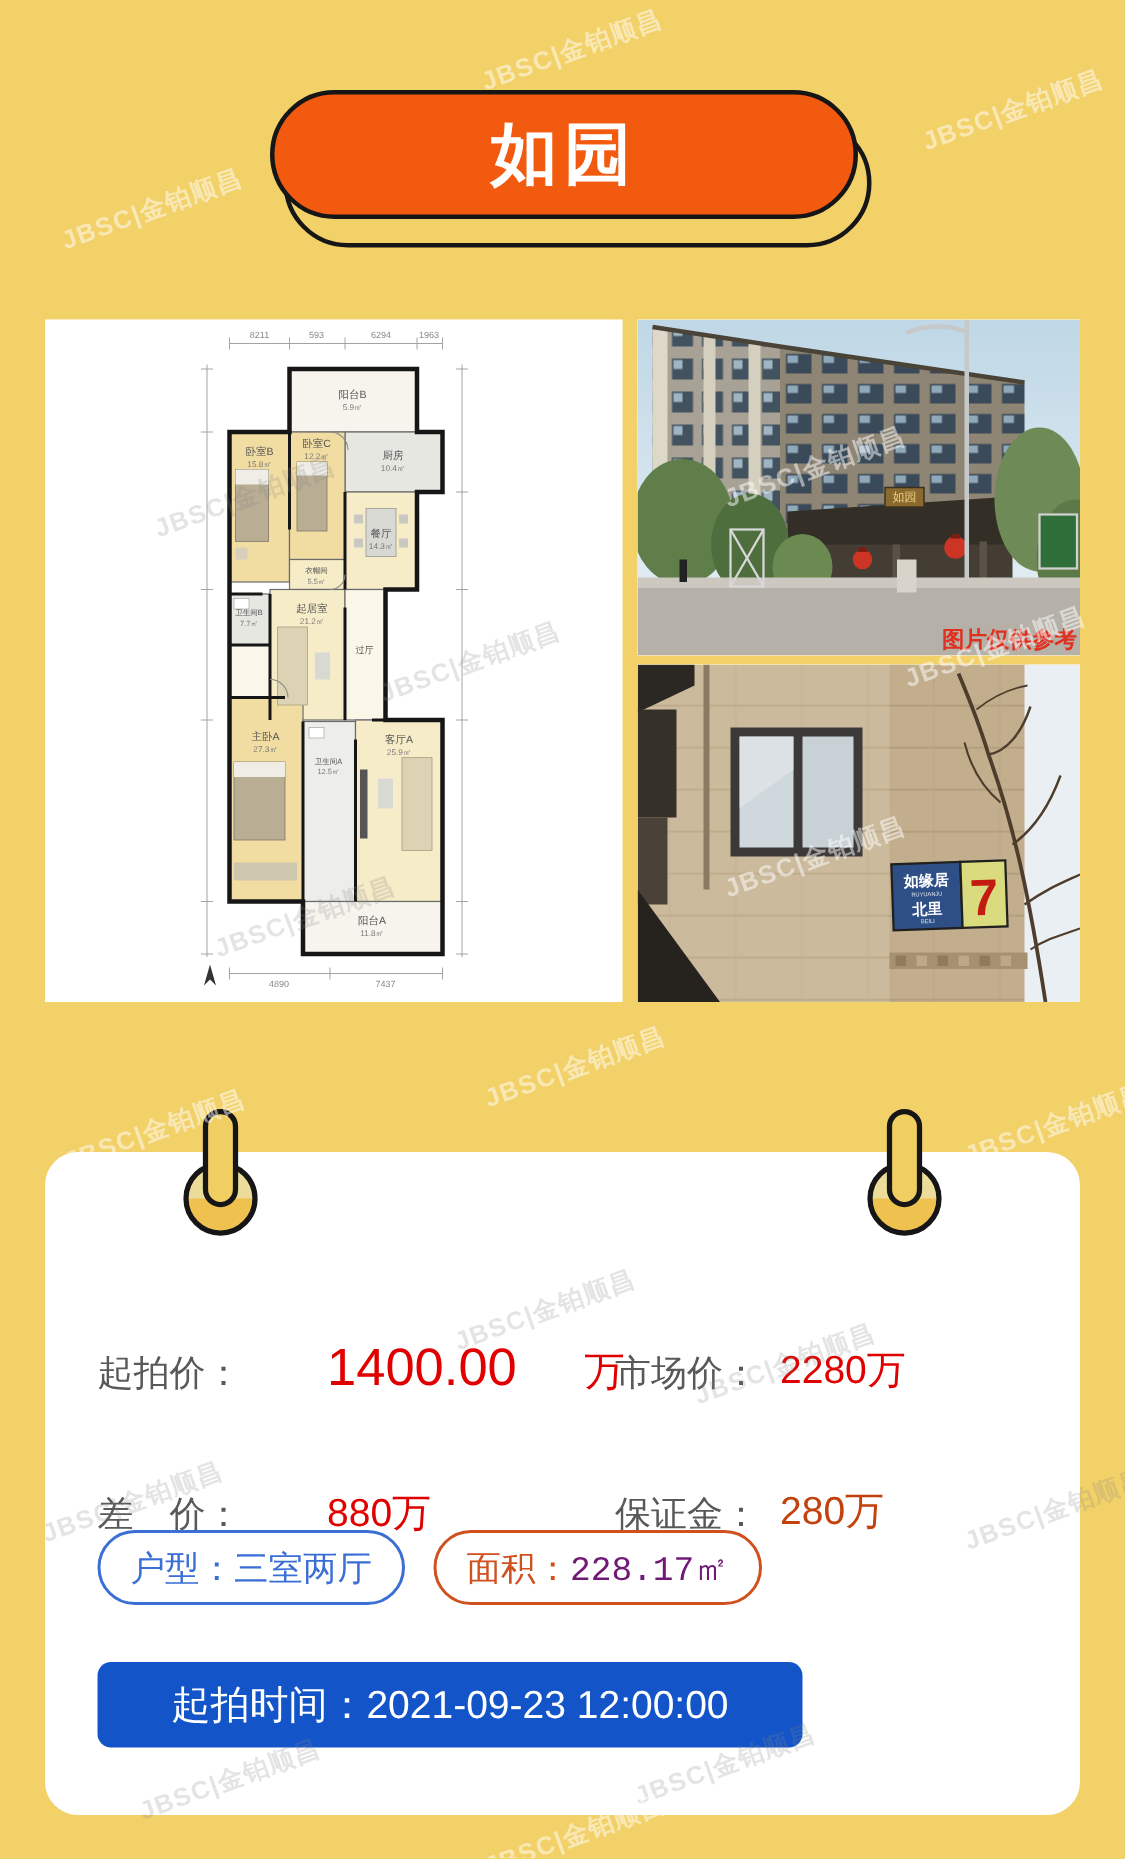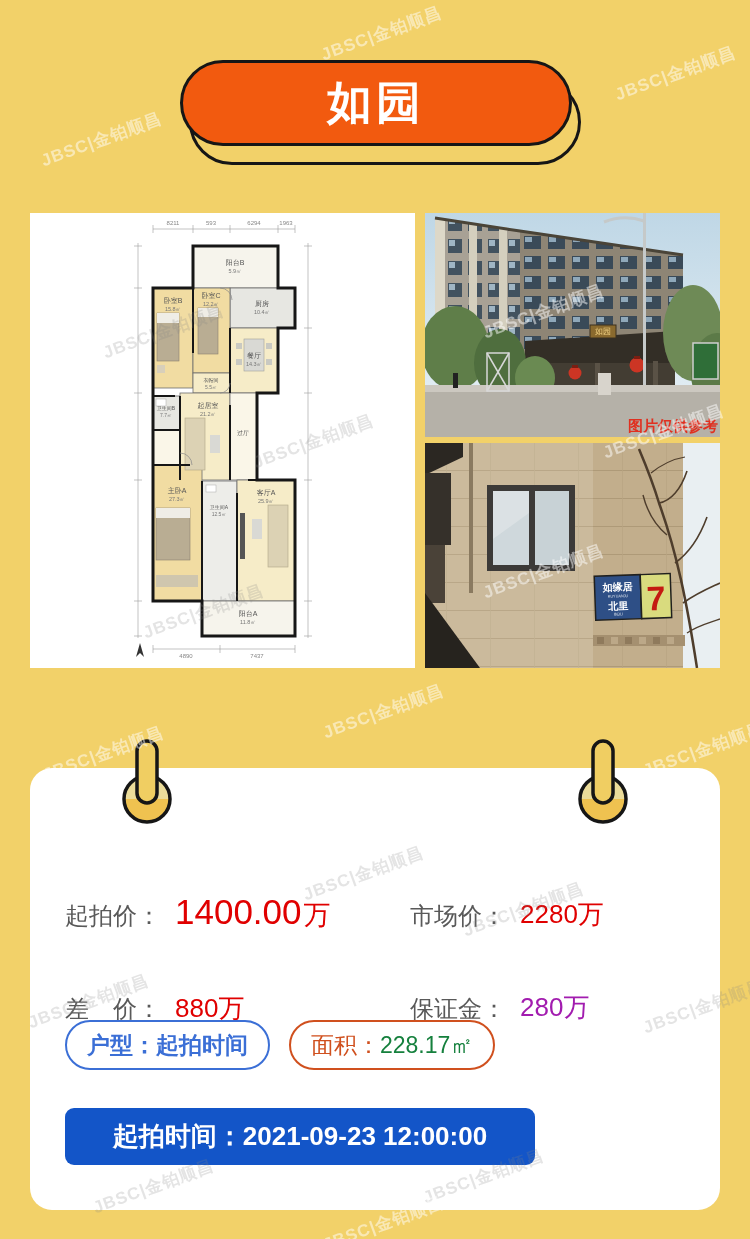"起拍价：" .cell-left { gap: none -> 43px }
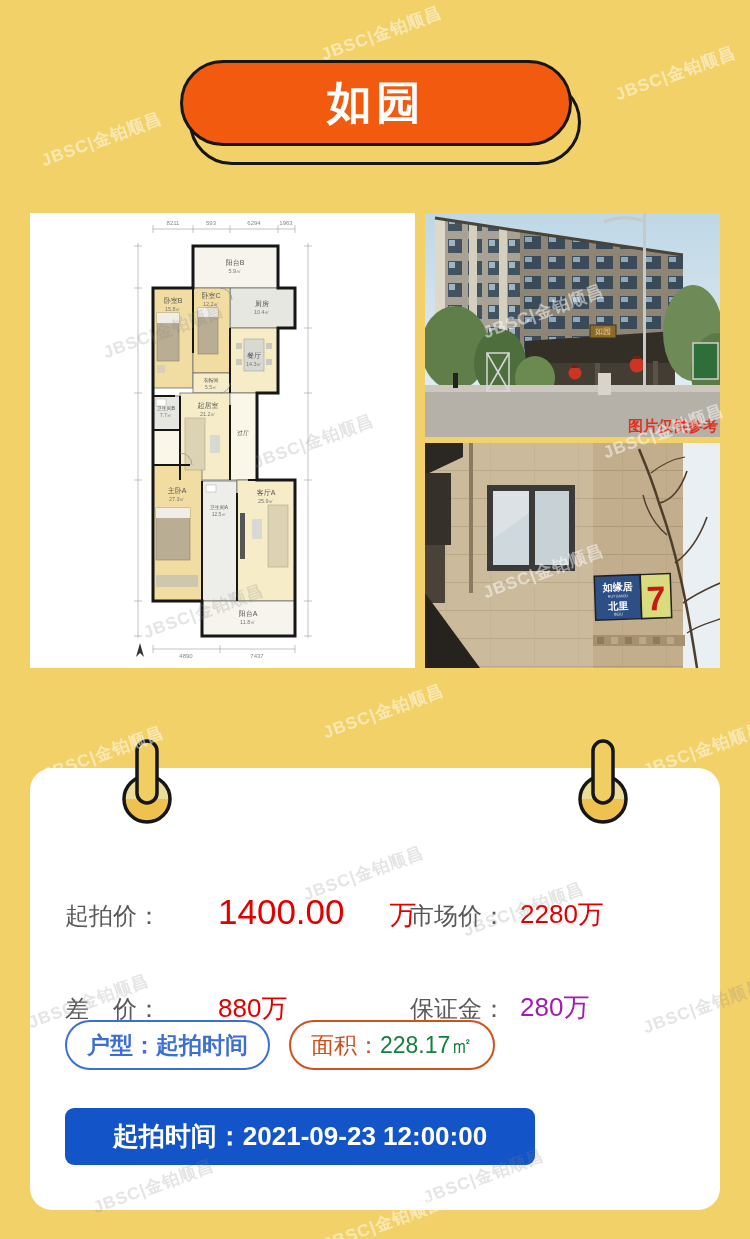"280万" .val-dark { color: #a21caf -> #c2410c }
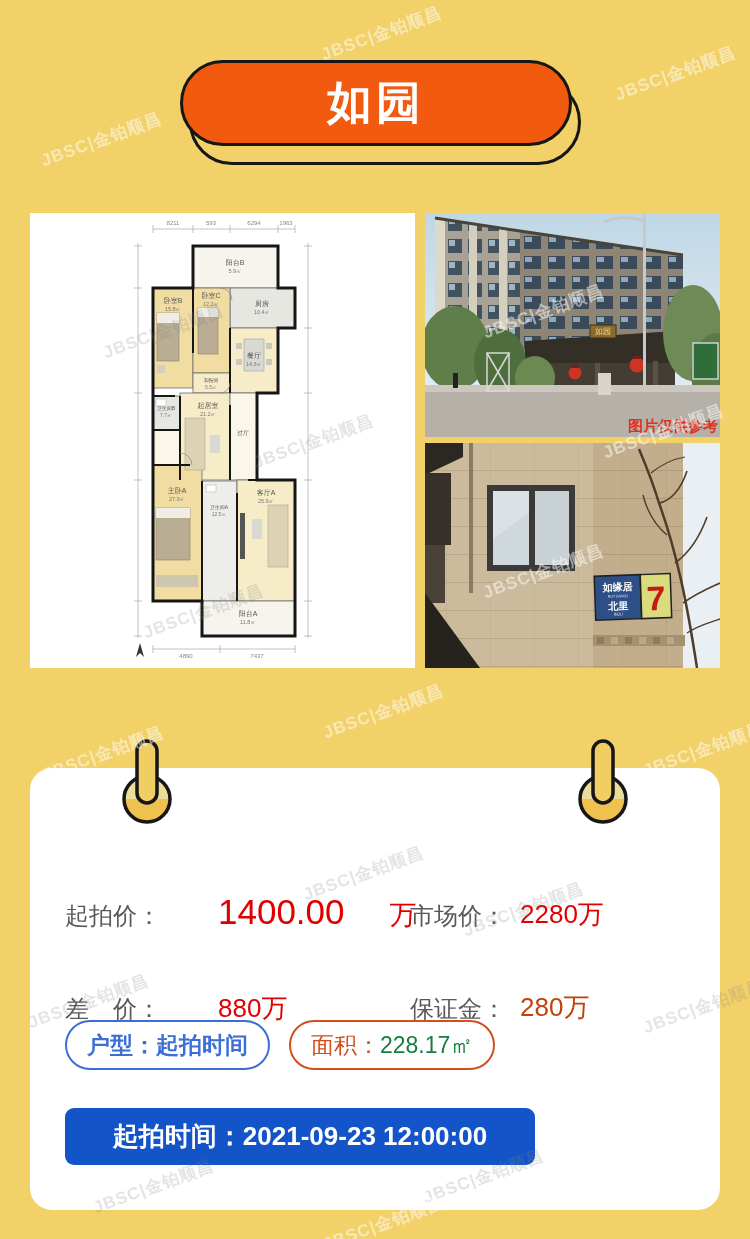"户型：" .tag-layout { font-weight: bold -> none }
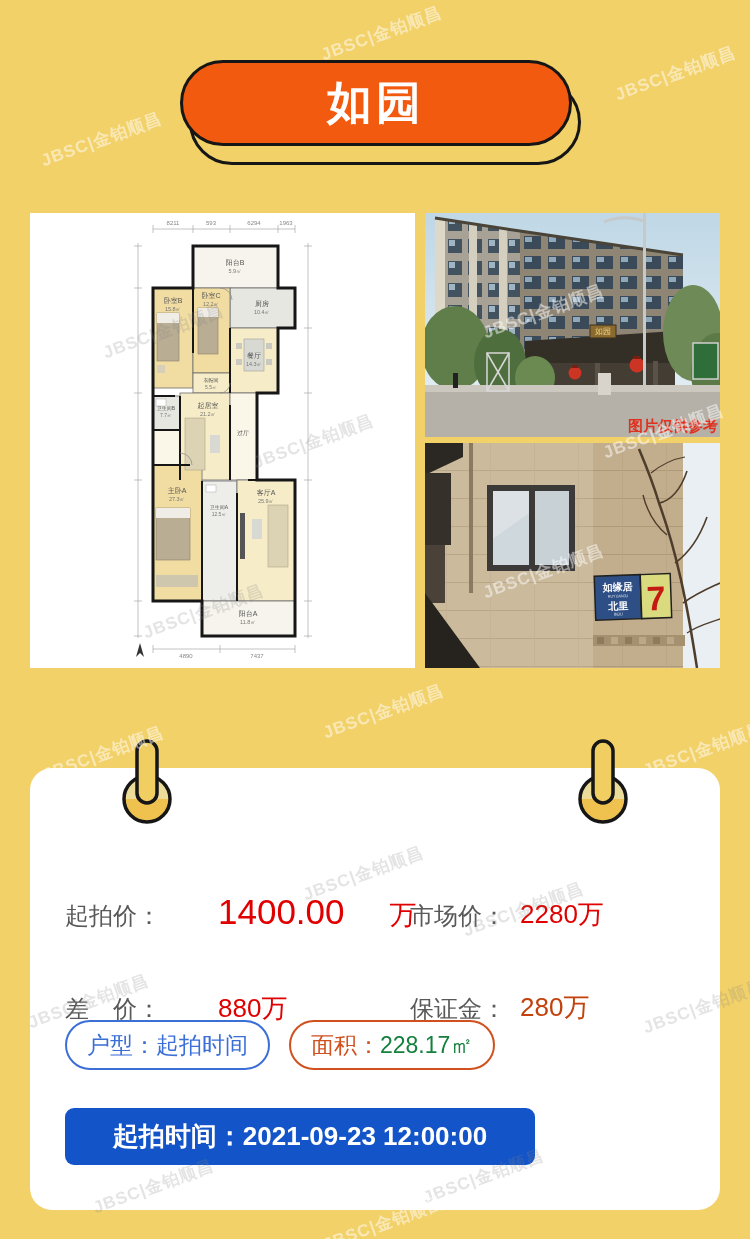"起拍时间" span.tag-value { text: 起拍时间 -> 三室两厅 }
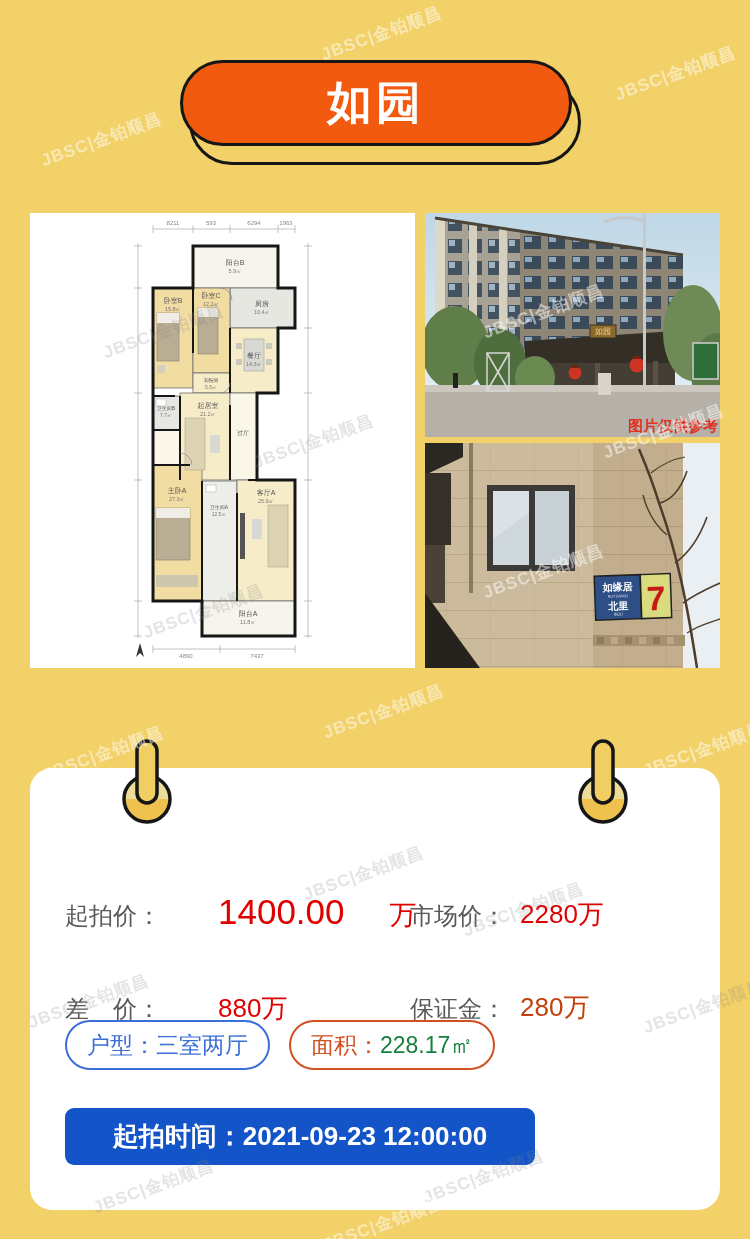"228.17㎡" .tag-area .tag-value { color: #15803d -> #701a75; font-family: none -> Liberation Mono, monospace }
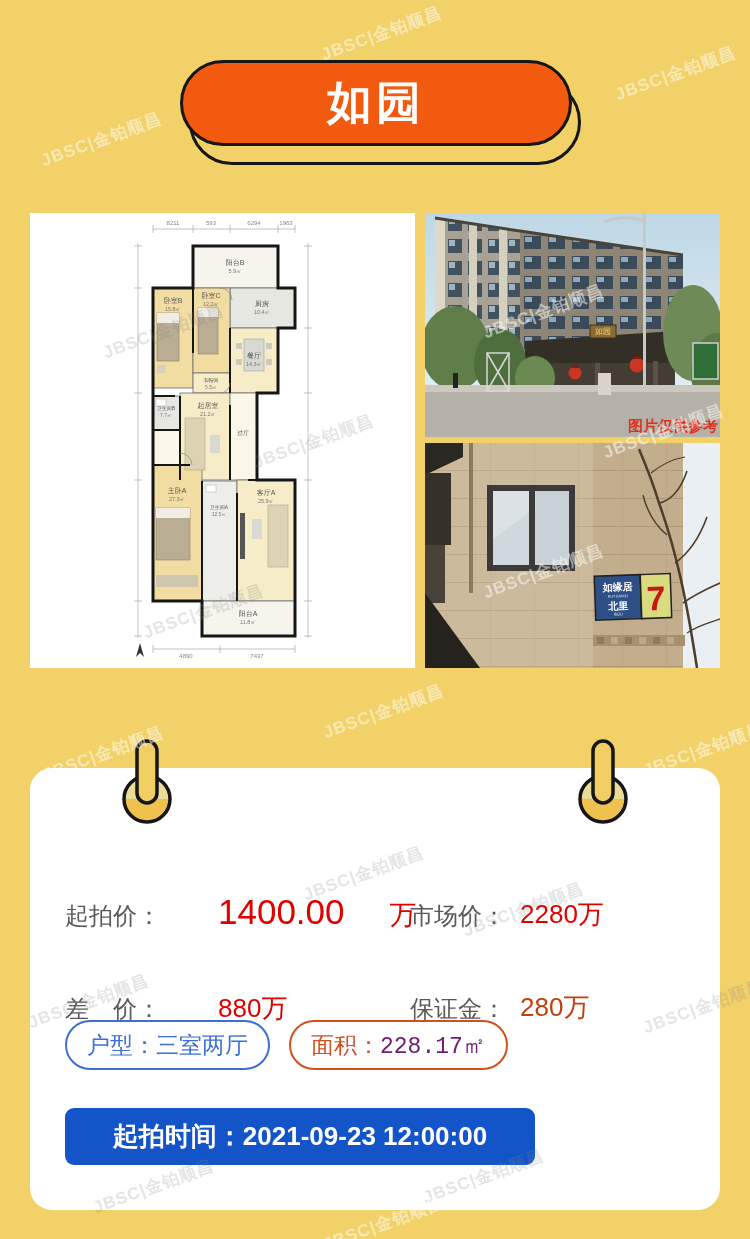"起拍时间：" .cta { font-weight: bold -> none }
